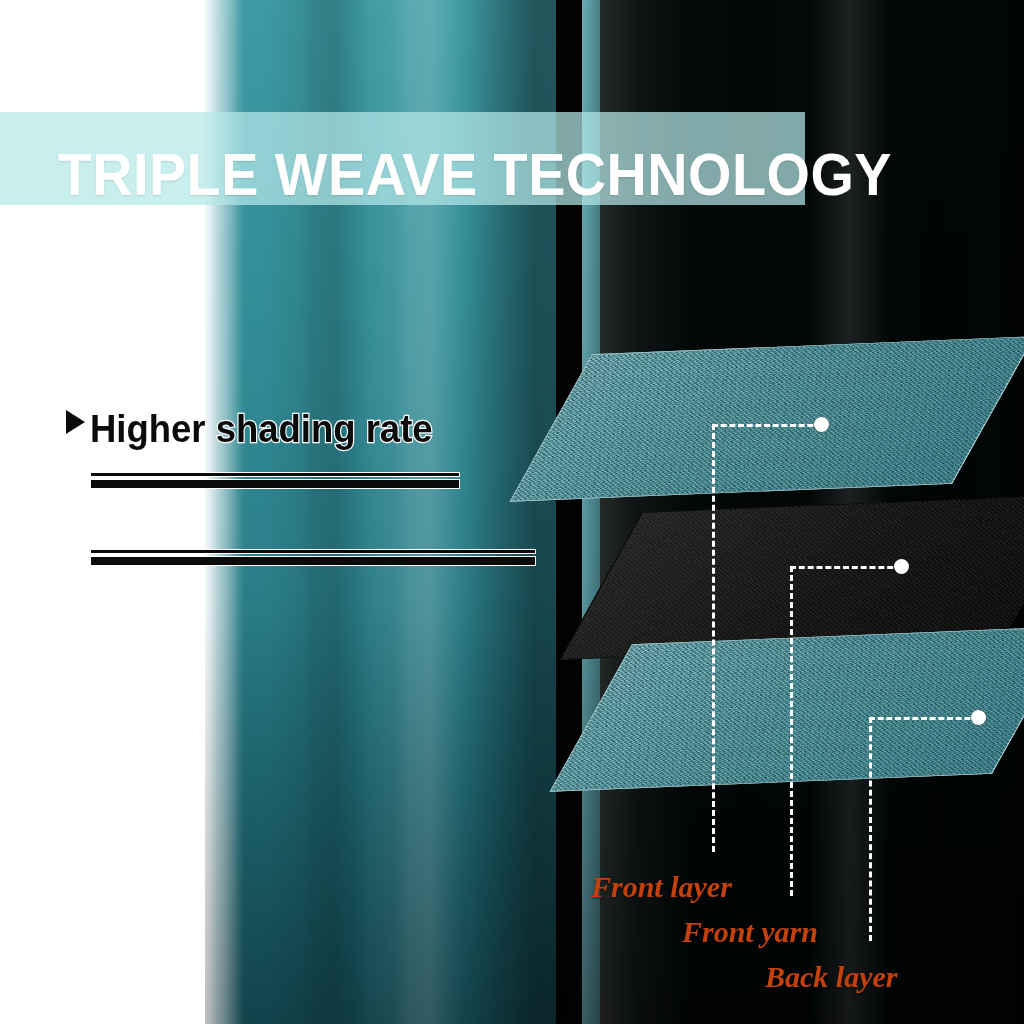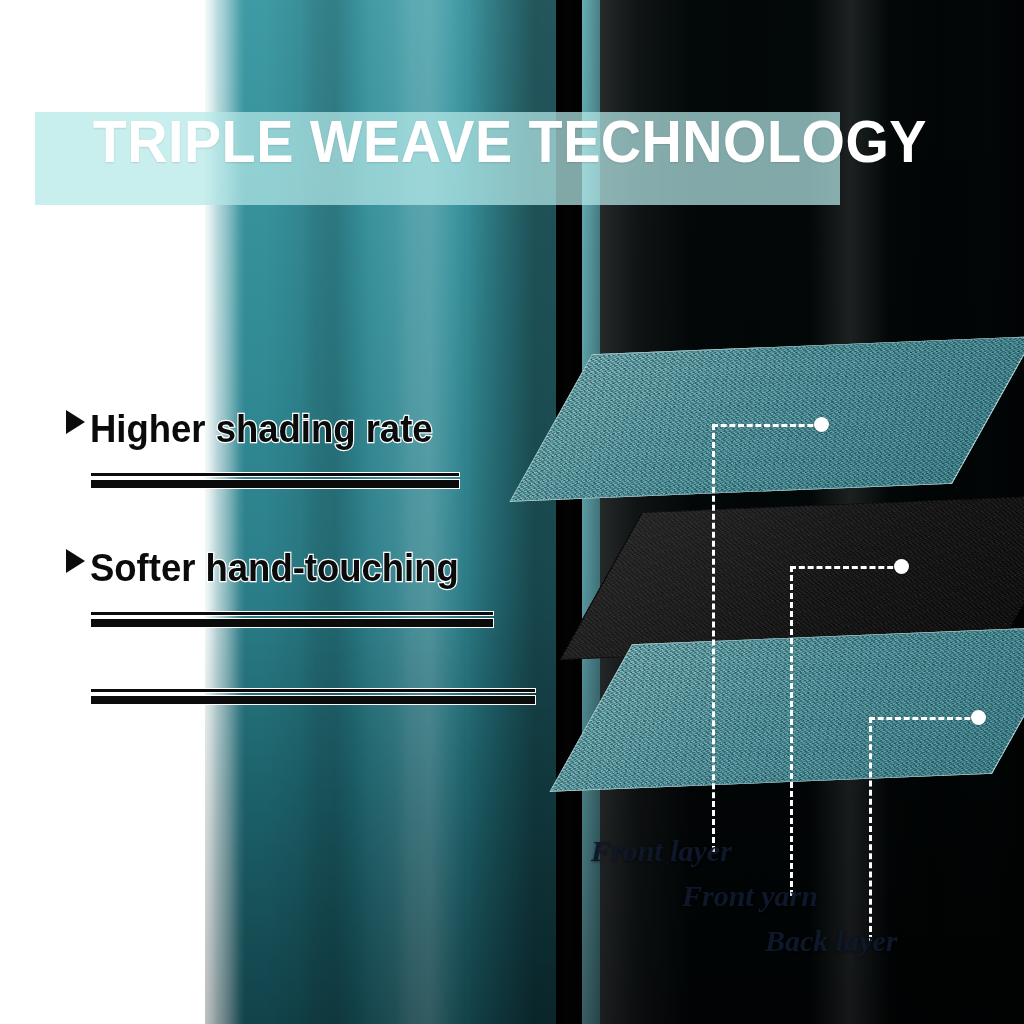"TRIPLE WEAVE TECHNOLOGY" .banner { align-items: flex-start -> flex-end; margin-left: 35px -> none }
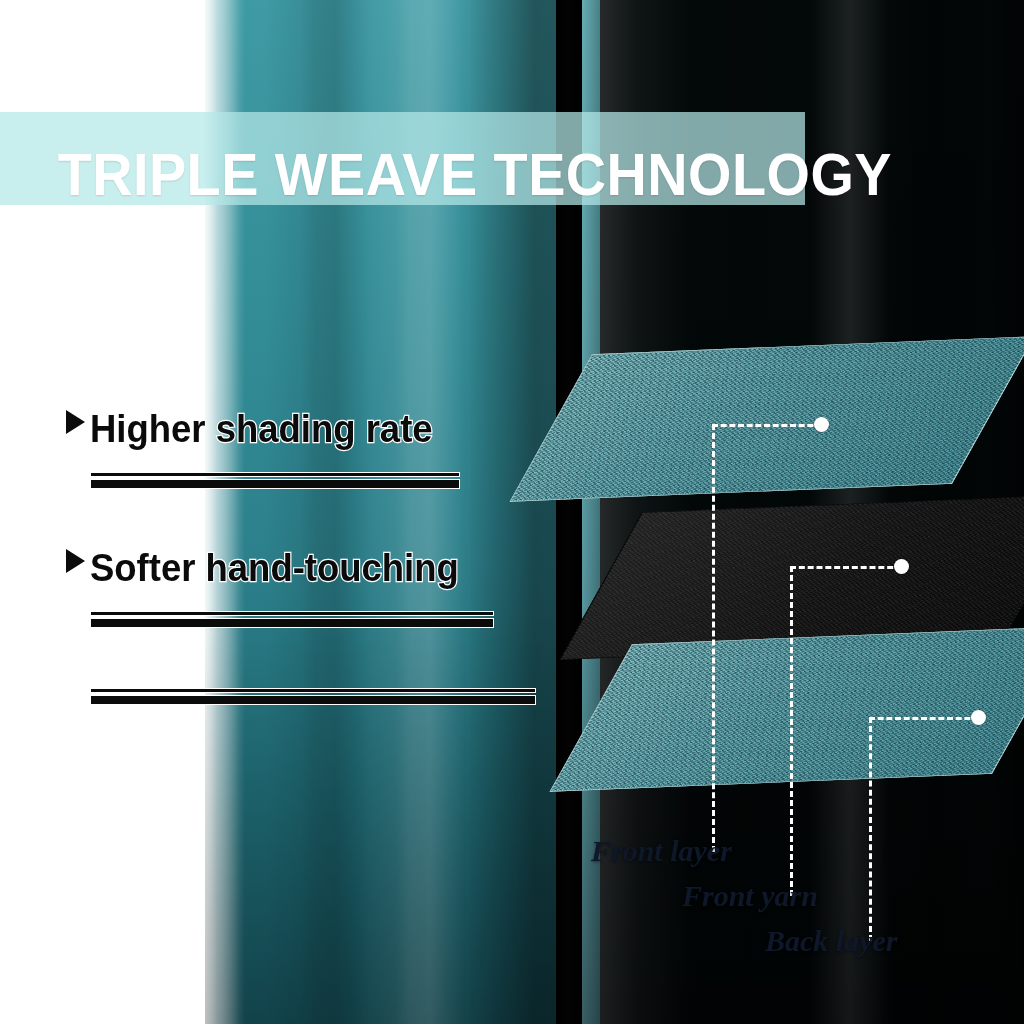"Softer hand-touching" div.feature { html: <div> <div> <span></span> <span>Softer hand-touching</span> </div> <div> <div></div> <div></div> </div> </div> -> none }
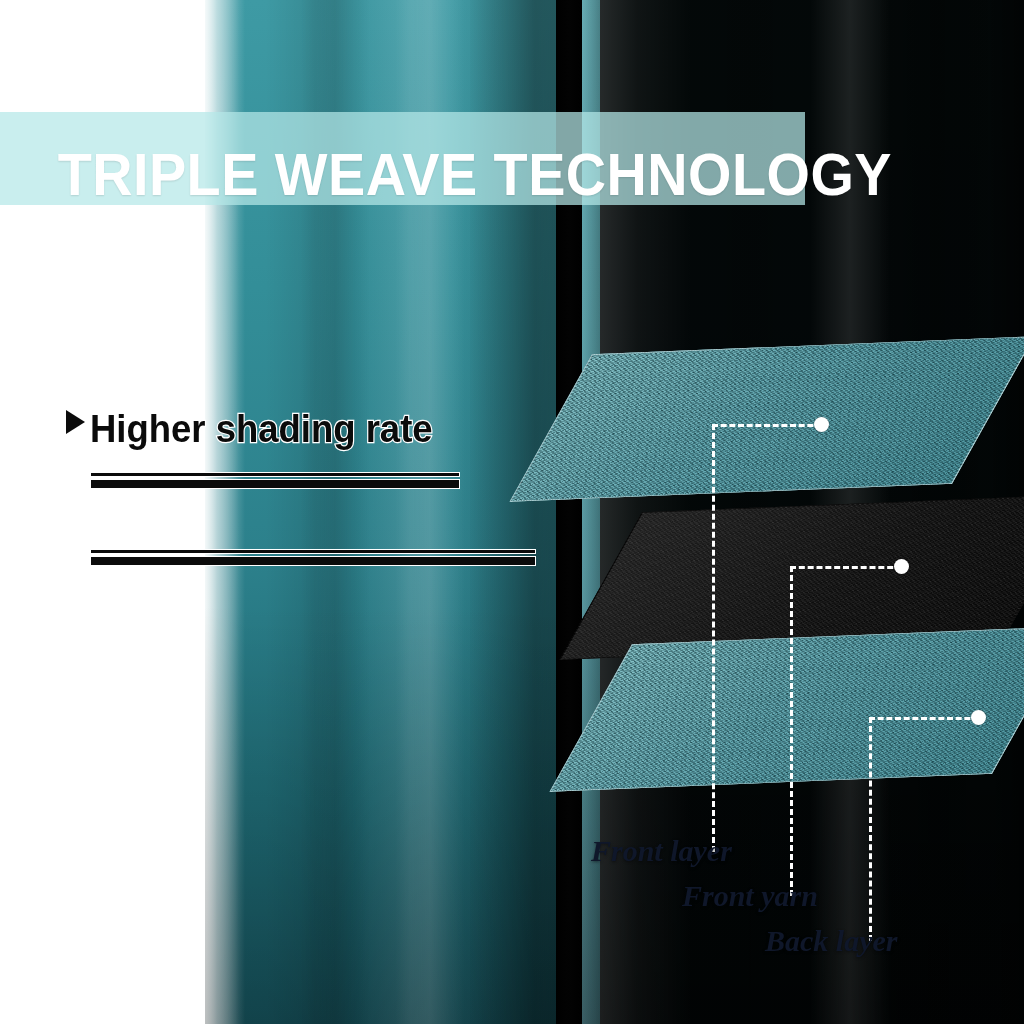"Front layer" .layer-label { color: #0f172a -> #c2410c; margin-top: none -> 36px }
